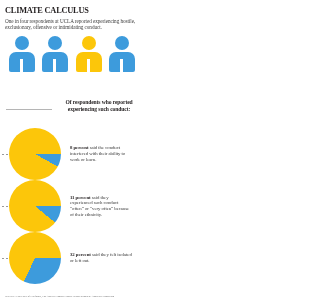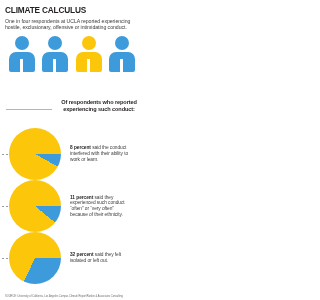"CLIMATE CALCULUS" .page { font-family: none -> Liberation Serif, serif }
